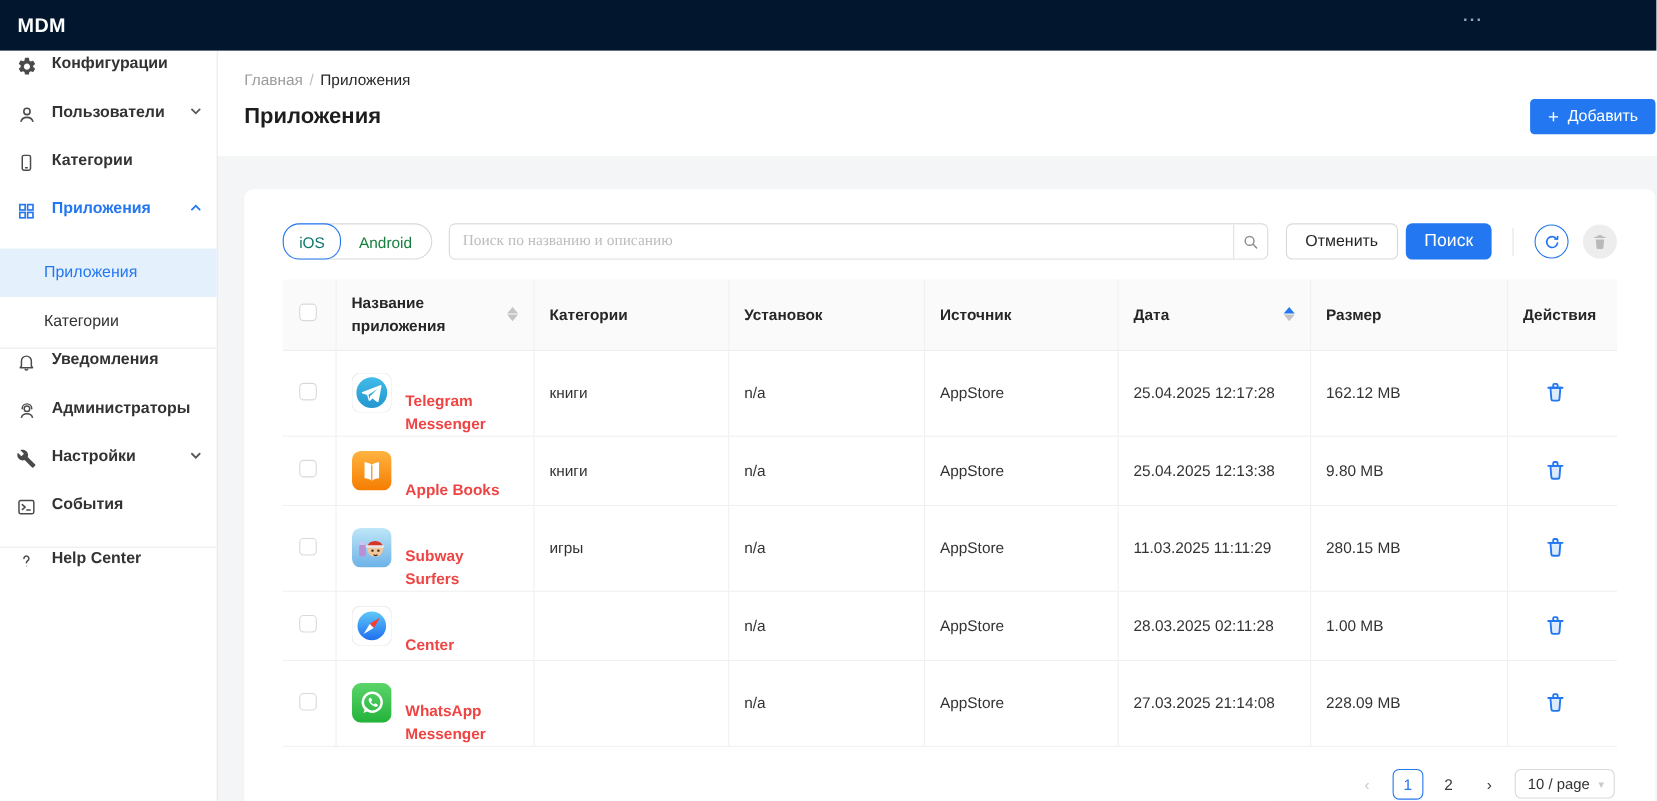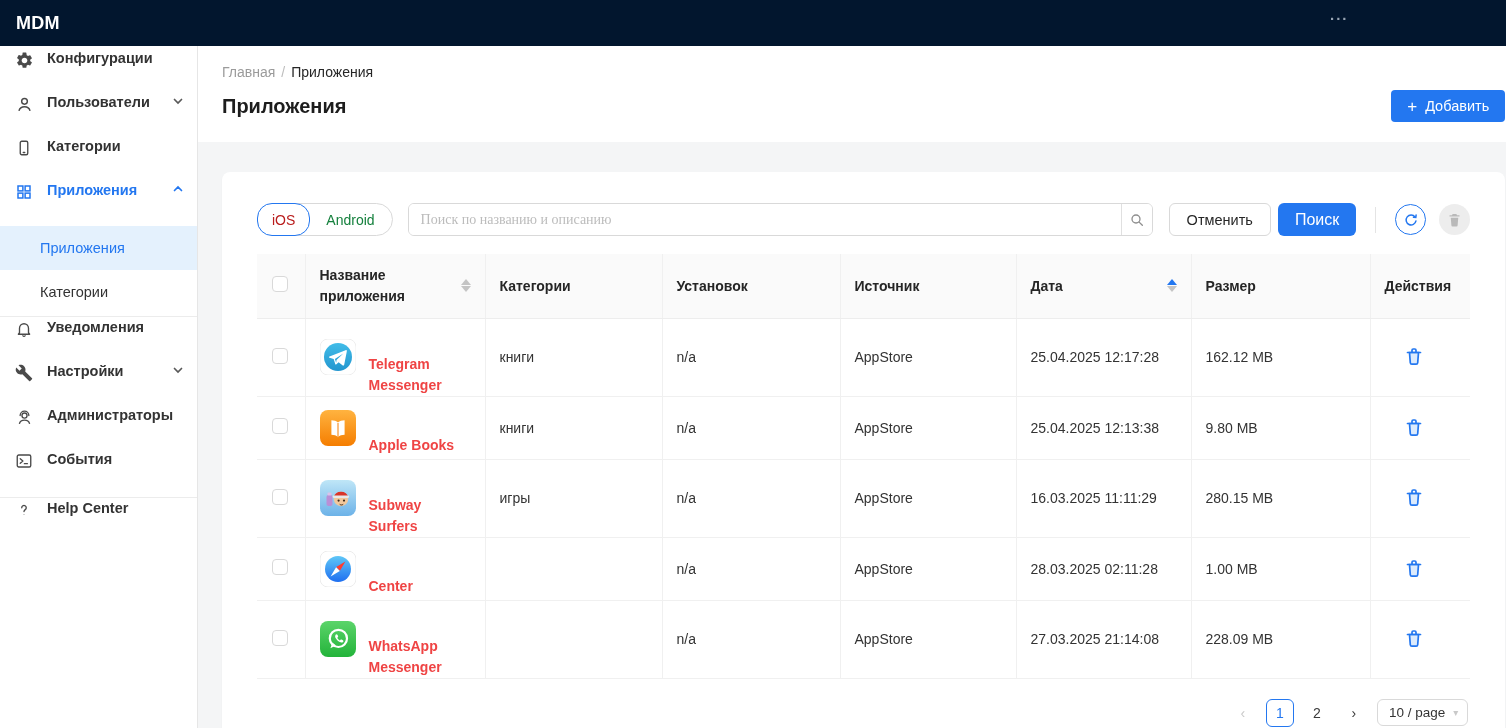"iOS" .seg .seg-ios { color: #b91c1c -> #0f766e }
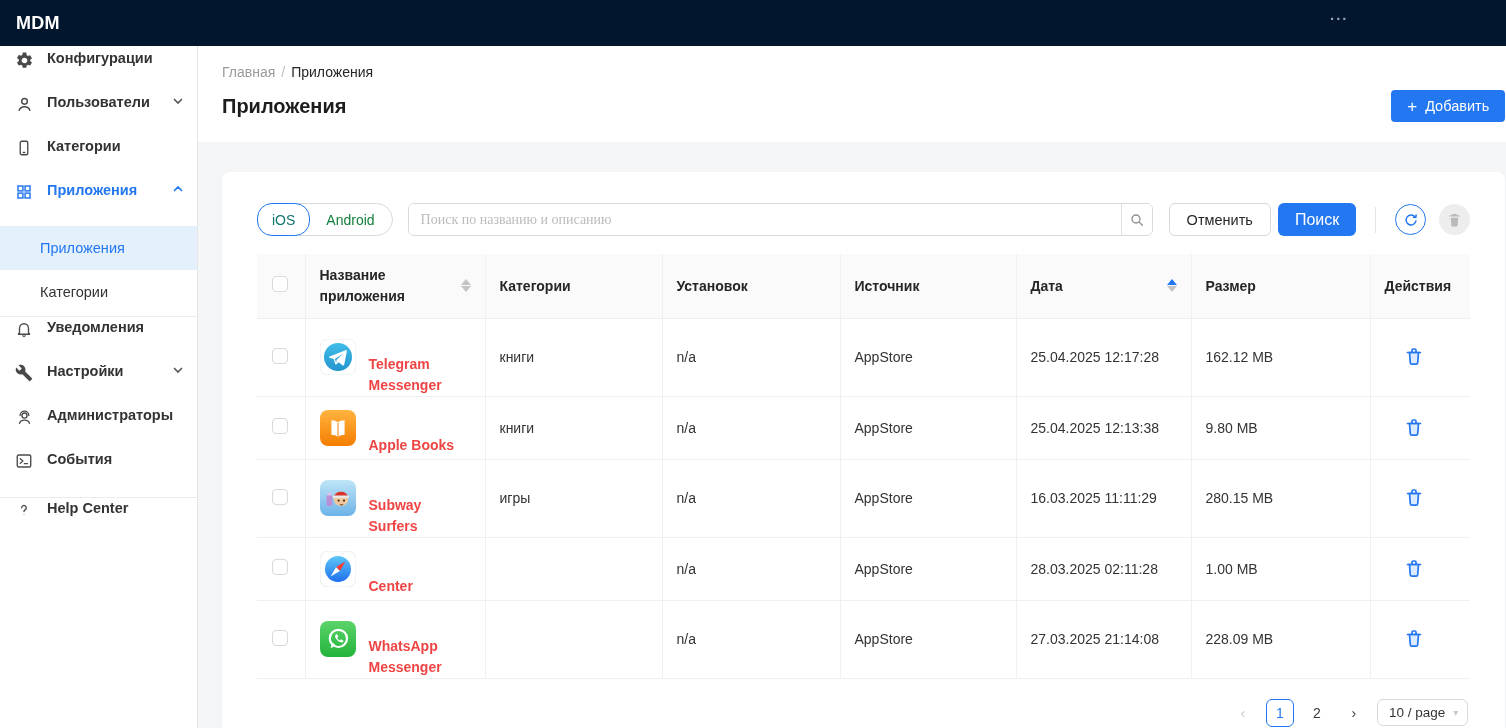"Настройки" div.side-item { order: before "Администраторы" -> after "Администраторы" }
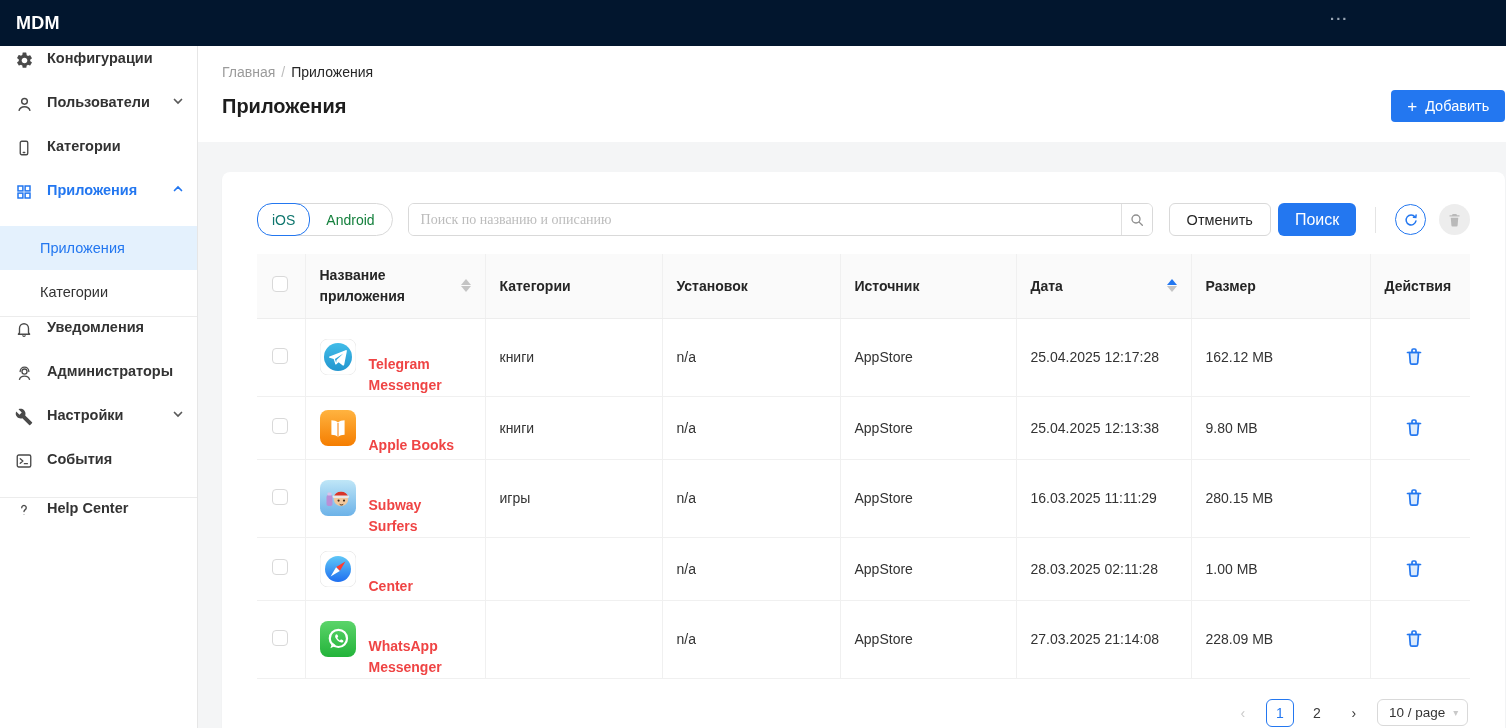"16.03.2025 11:11:29" td { text: 16.03.2025 -> 11.03.2025 }
